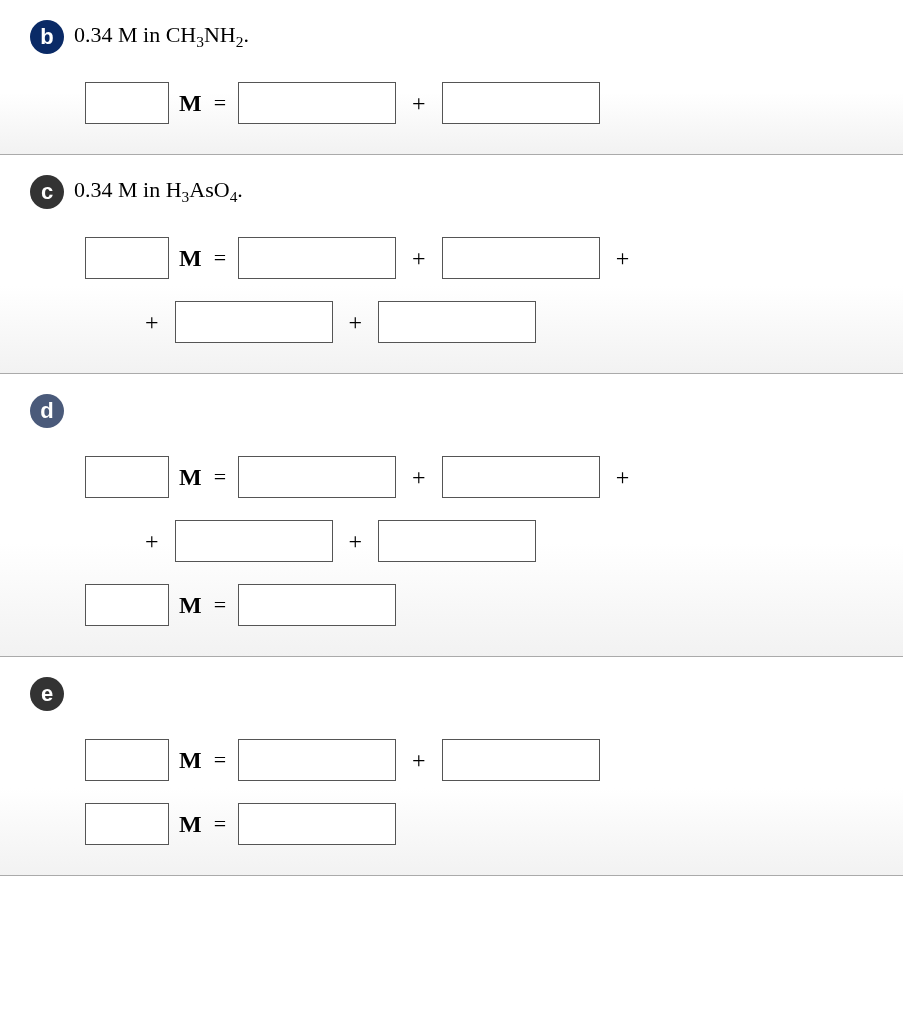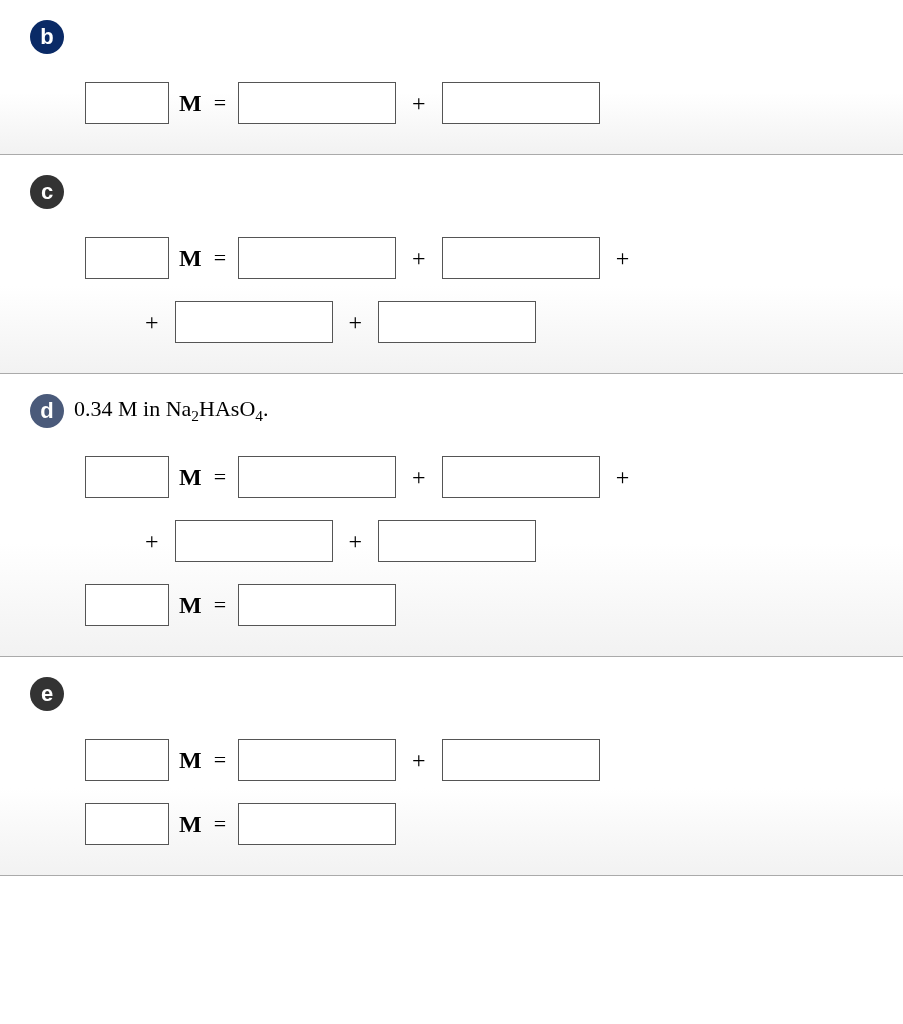"0.34 M in CH3NH2." div.part-text { html: none -> <div> <span>0.34 M in </span><span>CH<sub>3</sub>NH<sub>2</sub></span><span>.</span> </div> }
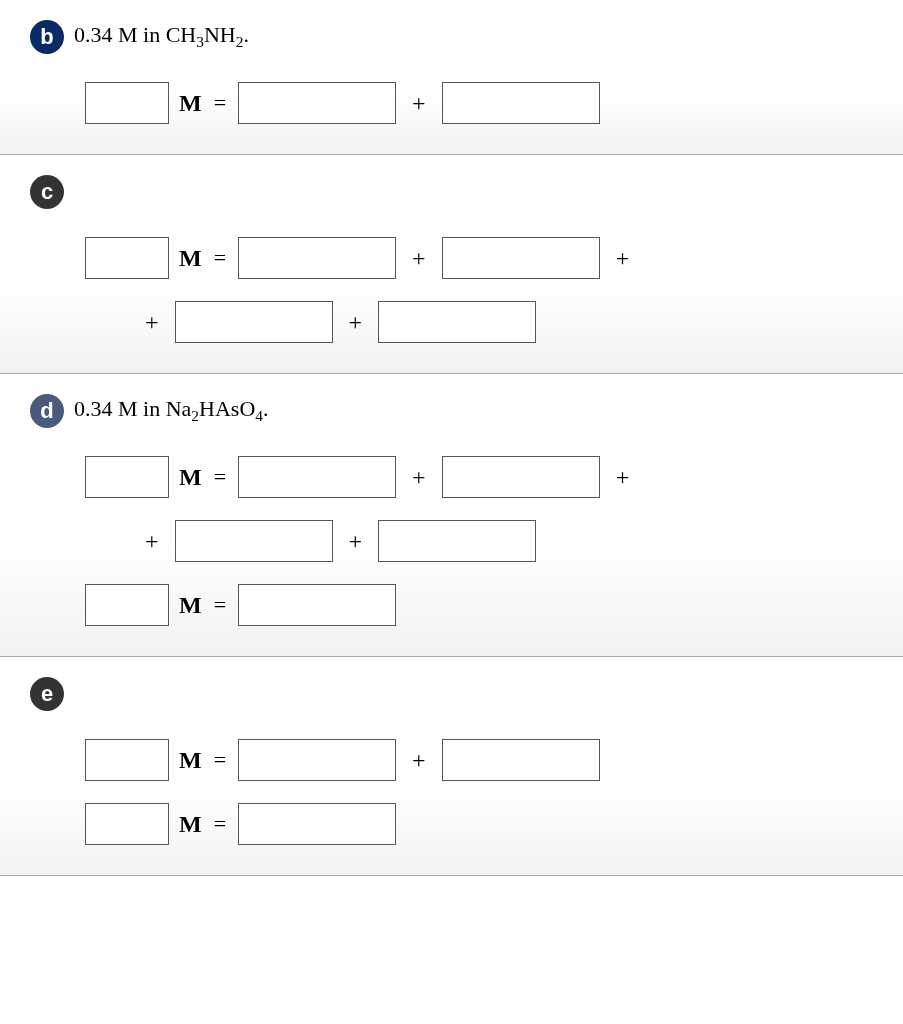"0.34 M in H3AsO4." div.part-text { html: none -> <div> <span>0.34 M in </span><span>H<sub>3</sub>AsO<sub>4</sub></span><span>.</span> </div> }
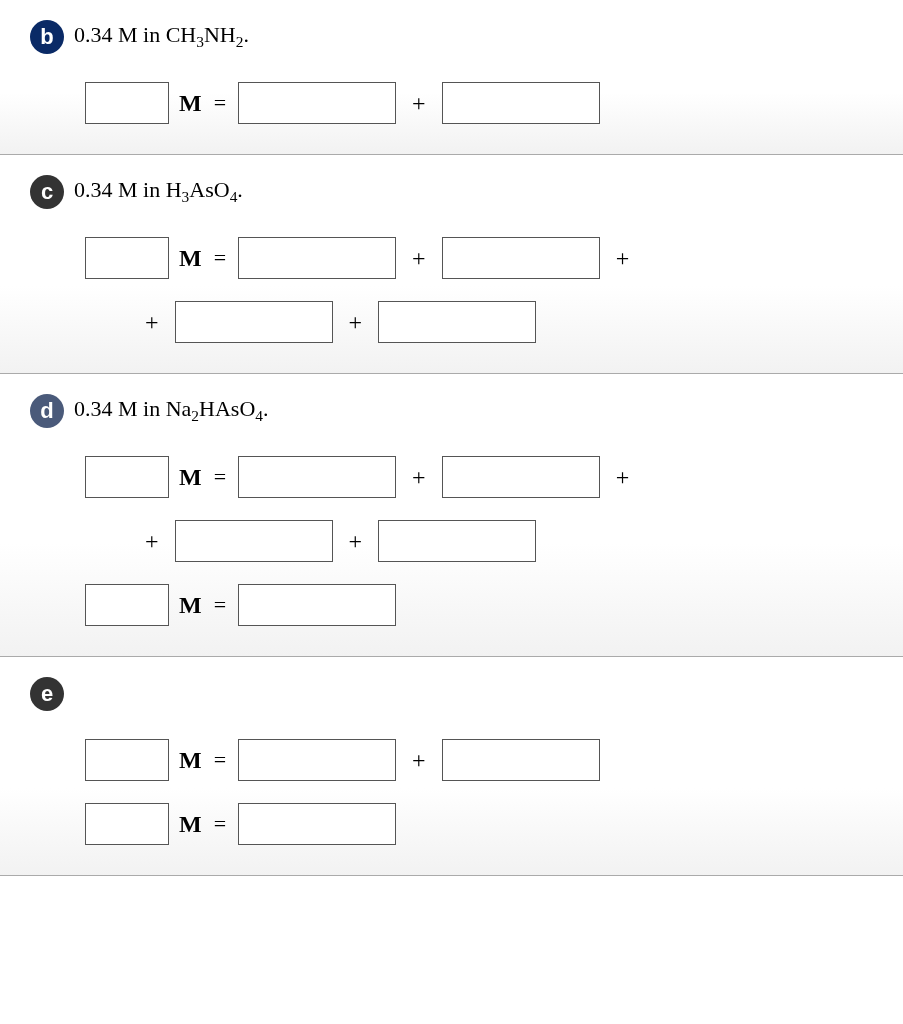"0.34 M in Na2HAsO4." div.part-text { html: <div> <span>0.34 M in </span><span>Na<sub>2</sub>HAsO<sub>4</sub></span><span>.</span> </div> -> none }
